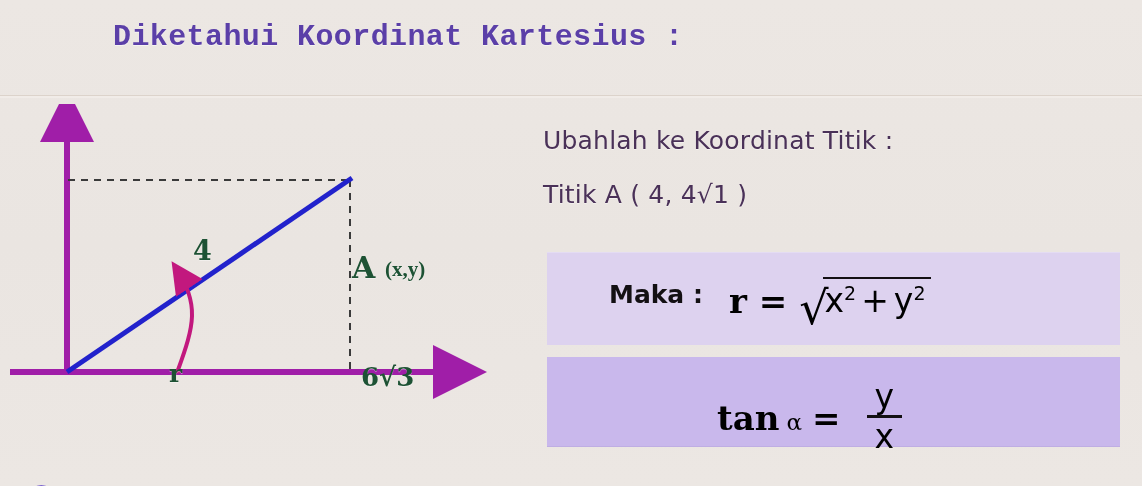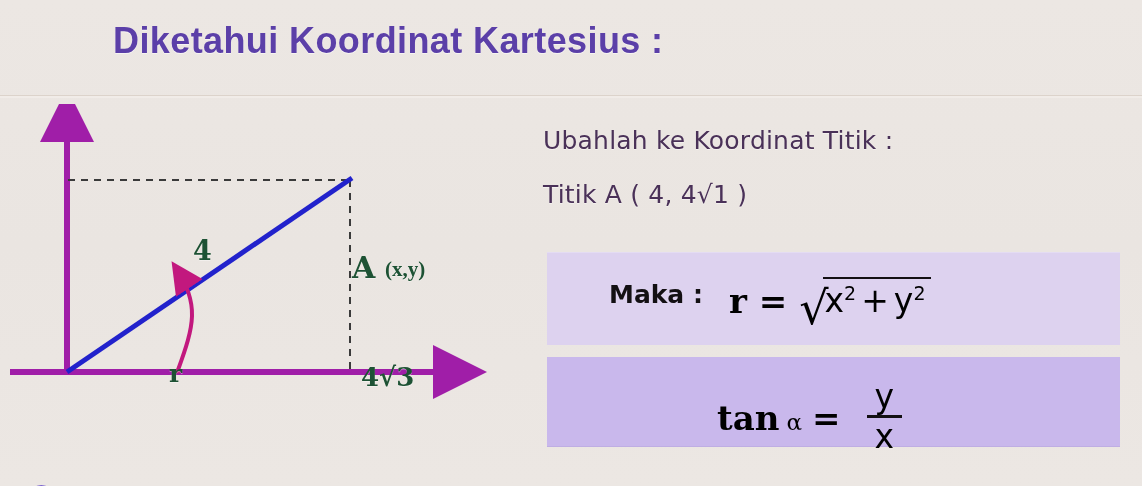"Diketahui Koordinat Kartesius :" .title { font-family: Liberation Sans, sans-serif -> Liberation Mono, monospace; font-size: 36px -> 30px }
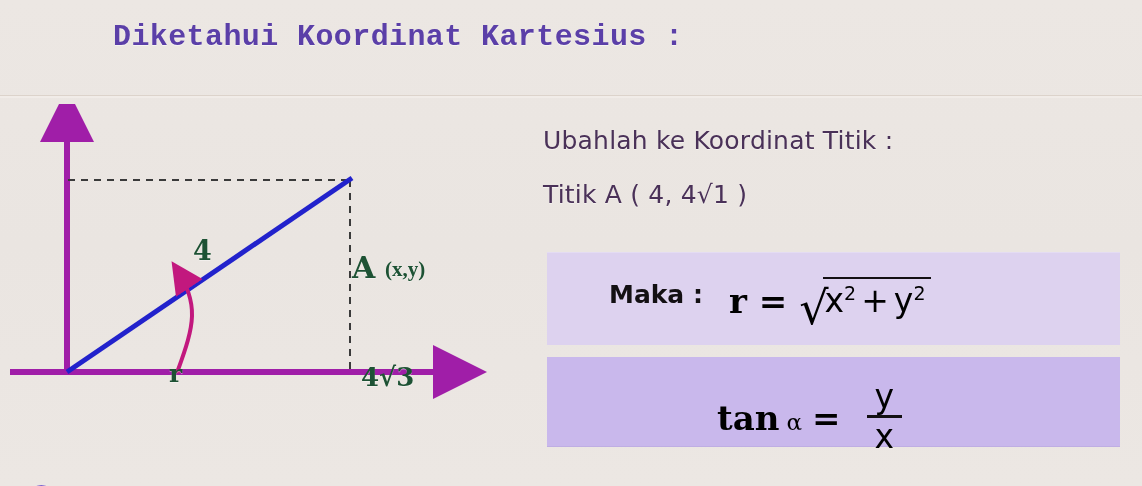"4√3" div.lbl { text: 4 -> 6 }
